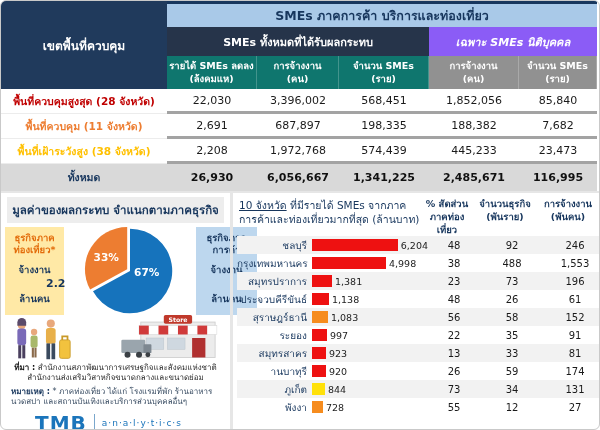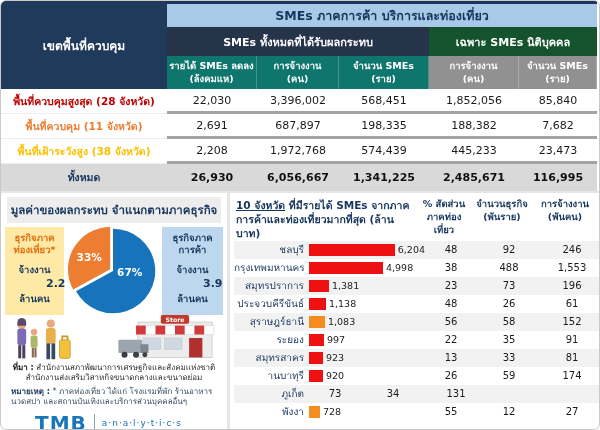"เฉพาะ SMEs นิติบุคคล" .grp2 { background: #14532d -> #8b5cf6; font-style: none -> italic }
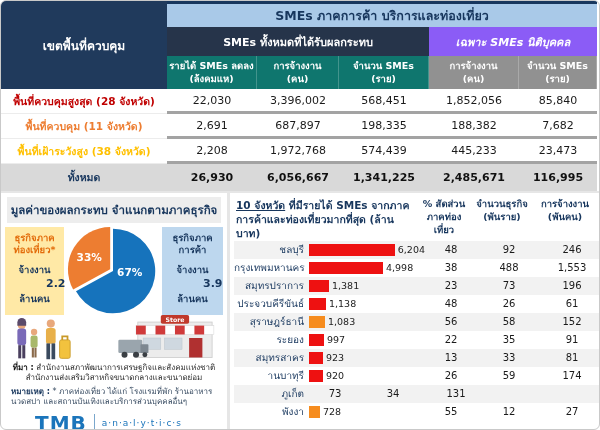"10 จังหวัด ที่มีรายได้ SMEs" .rp-title { font-weight: bold -> normal }
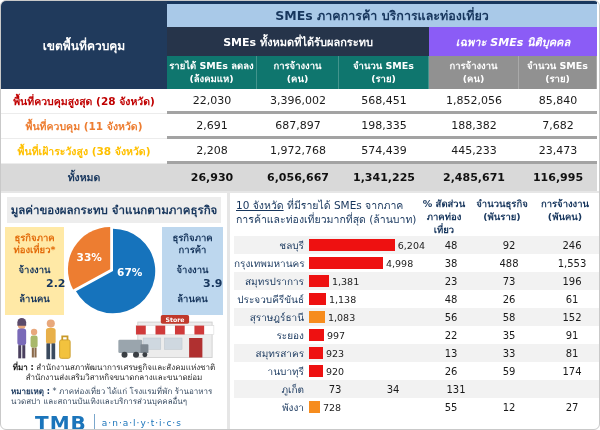"ธุรกิจภาค" .pie-row { gap: 3px -> 20px }
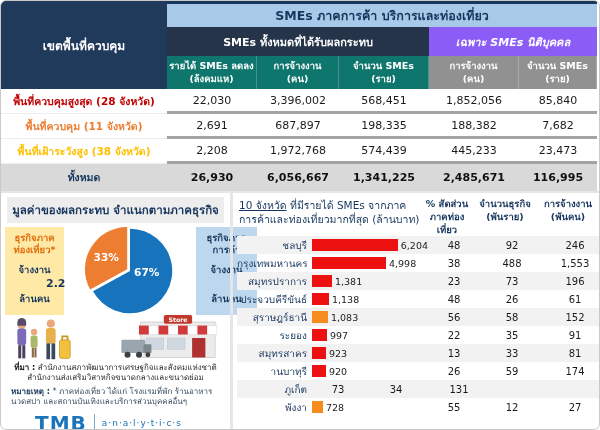"844" div.pbarzone { html: none -> <div> <div></div> <span>844</span> </div> }
